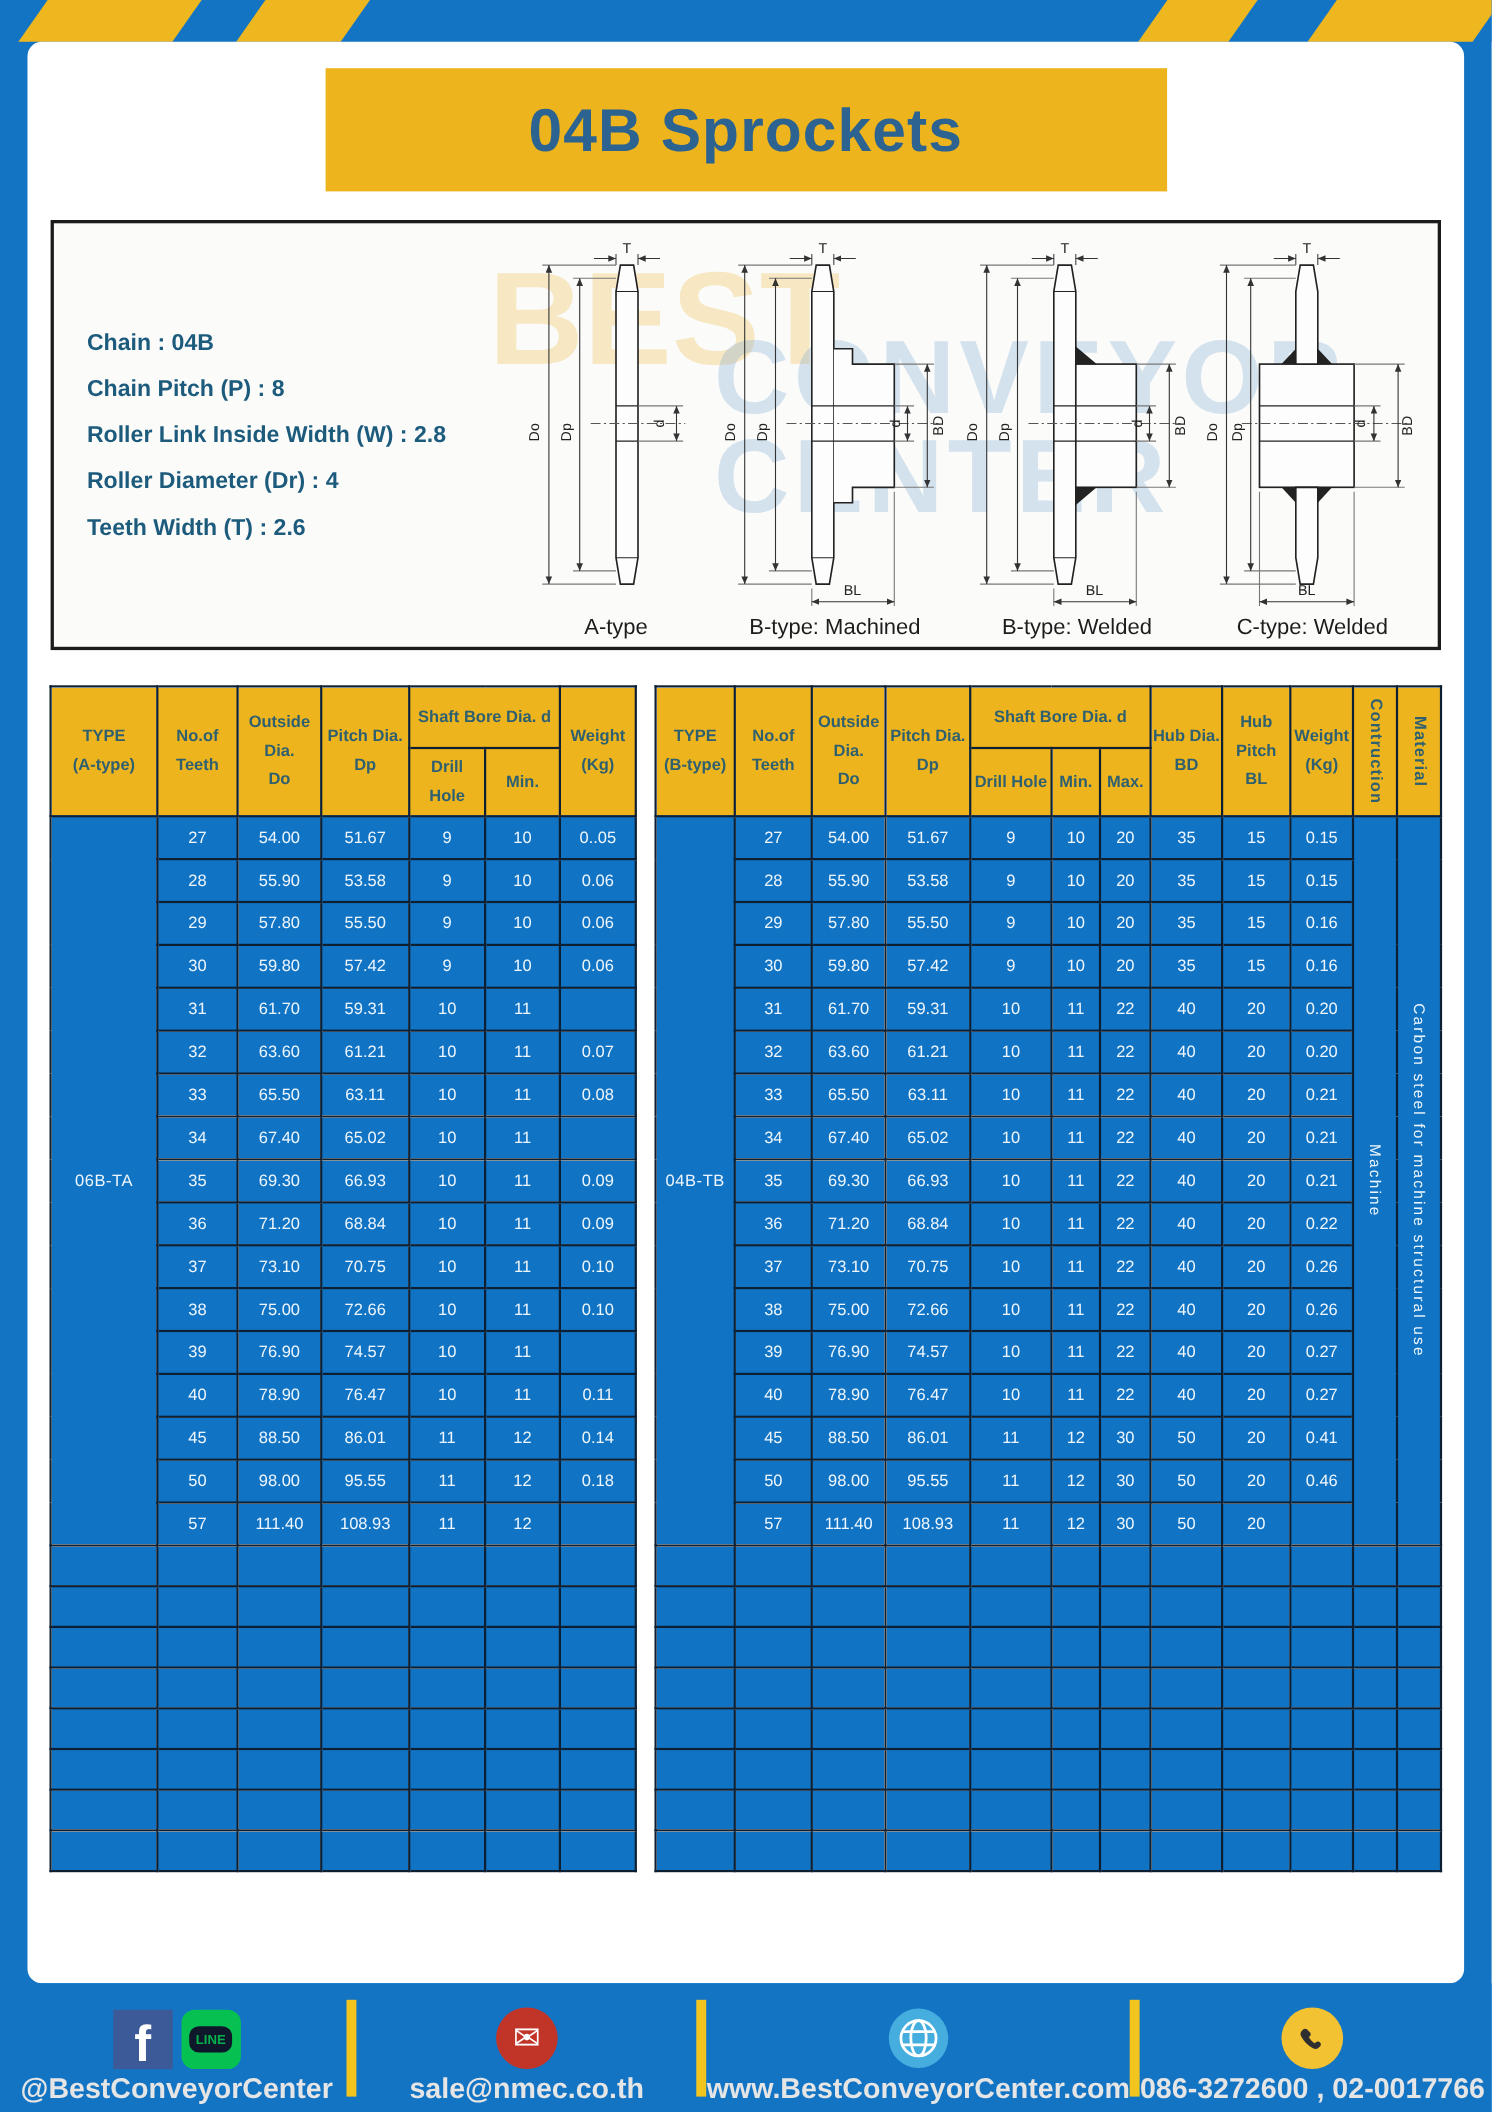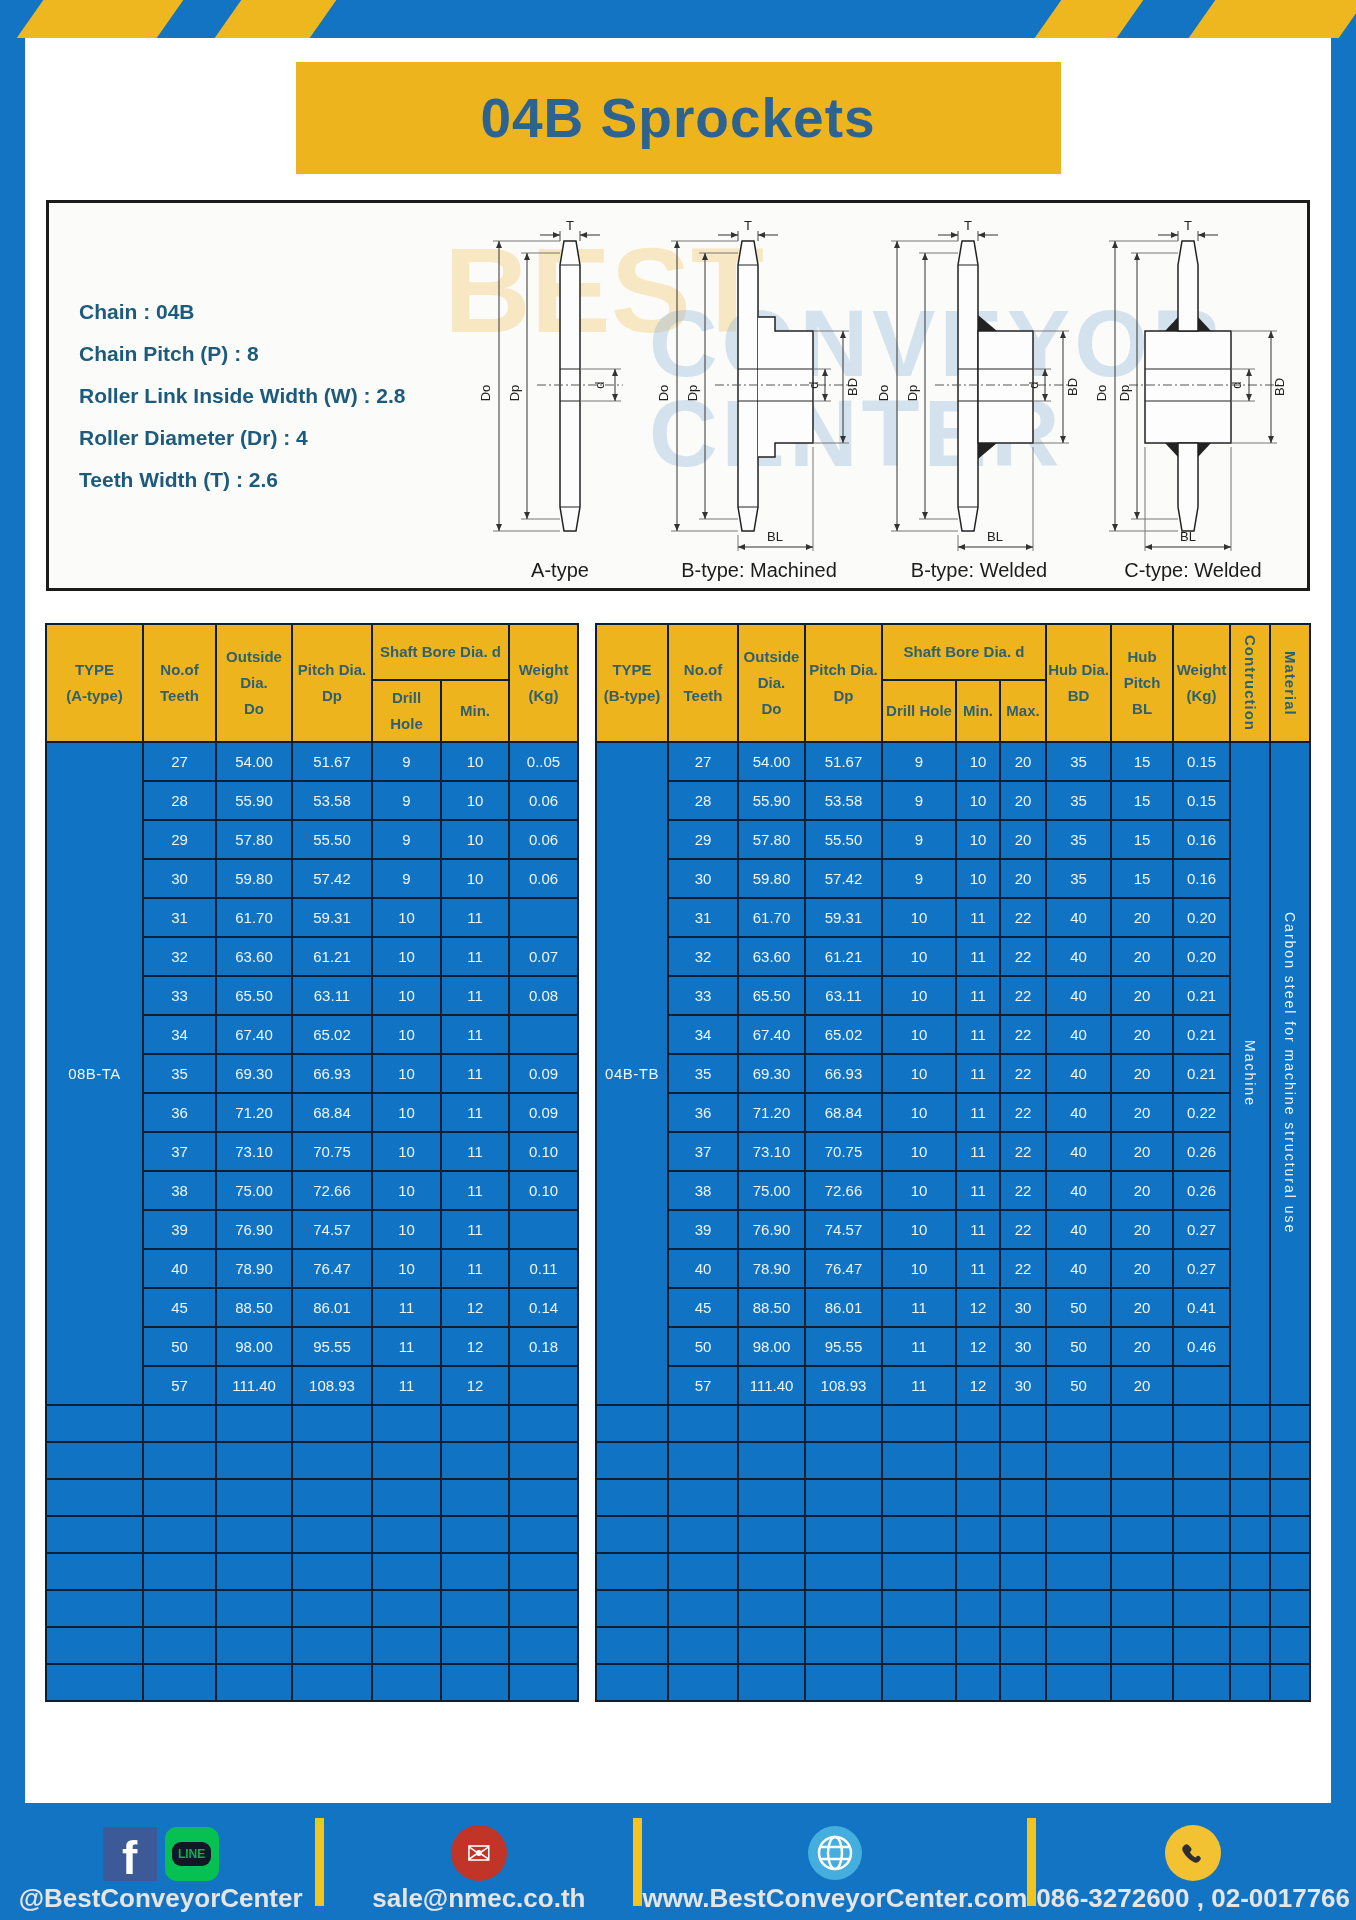"04B Sprockets" .panel { border-radius: none -> 13px }
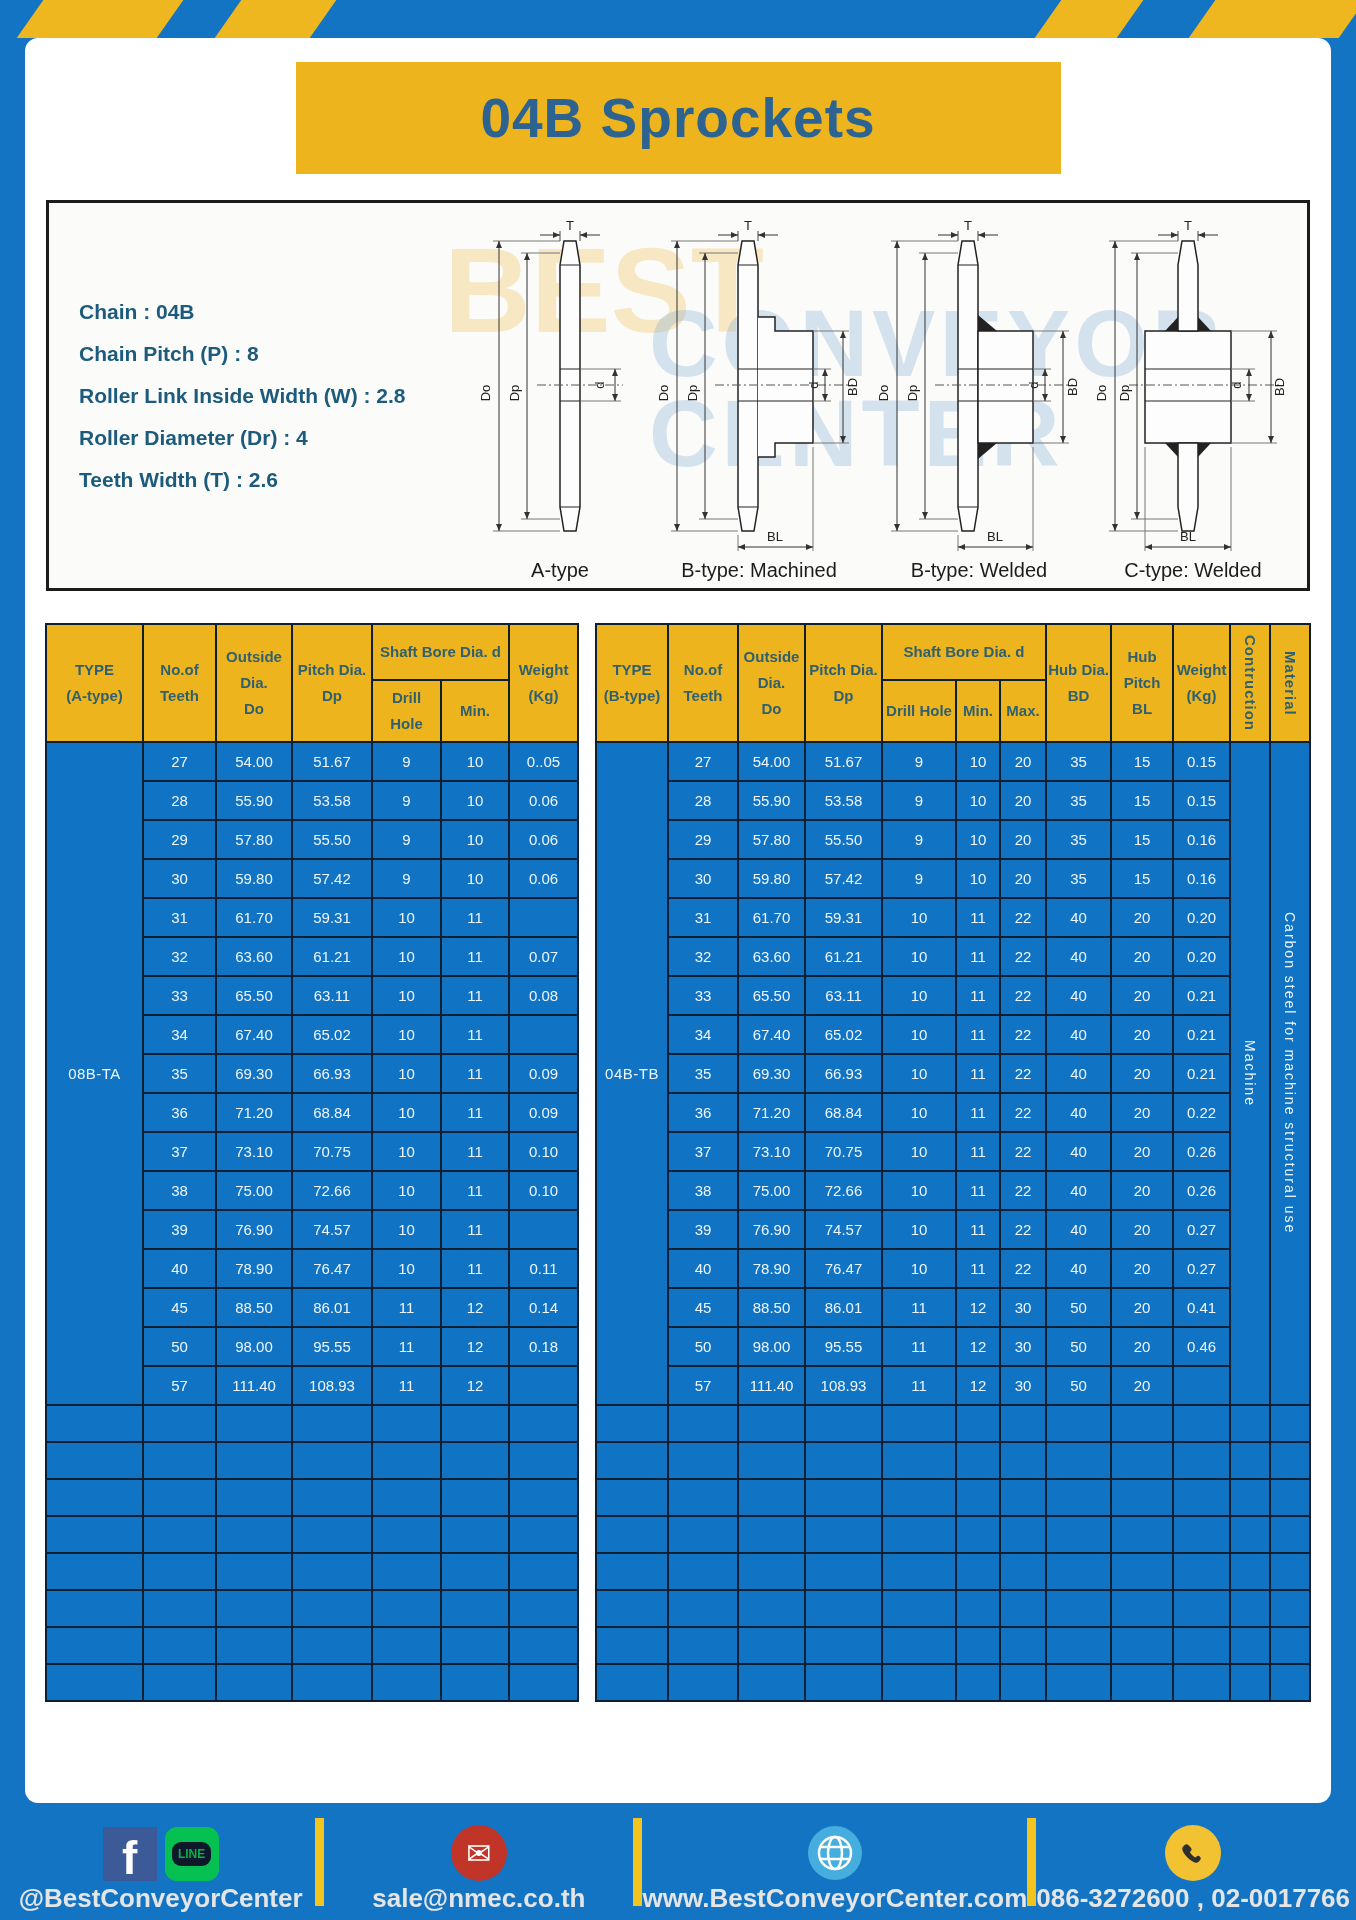"08B-TA" td.type-cell { text: 08B-TA -> 06B-TA }
